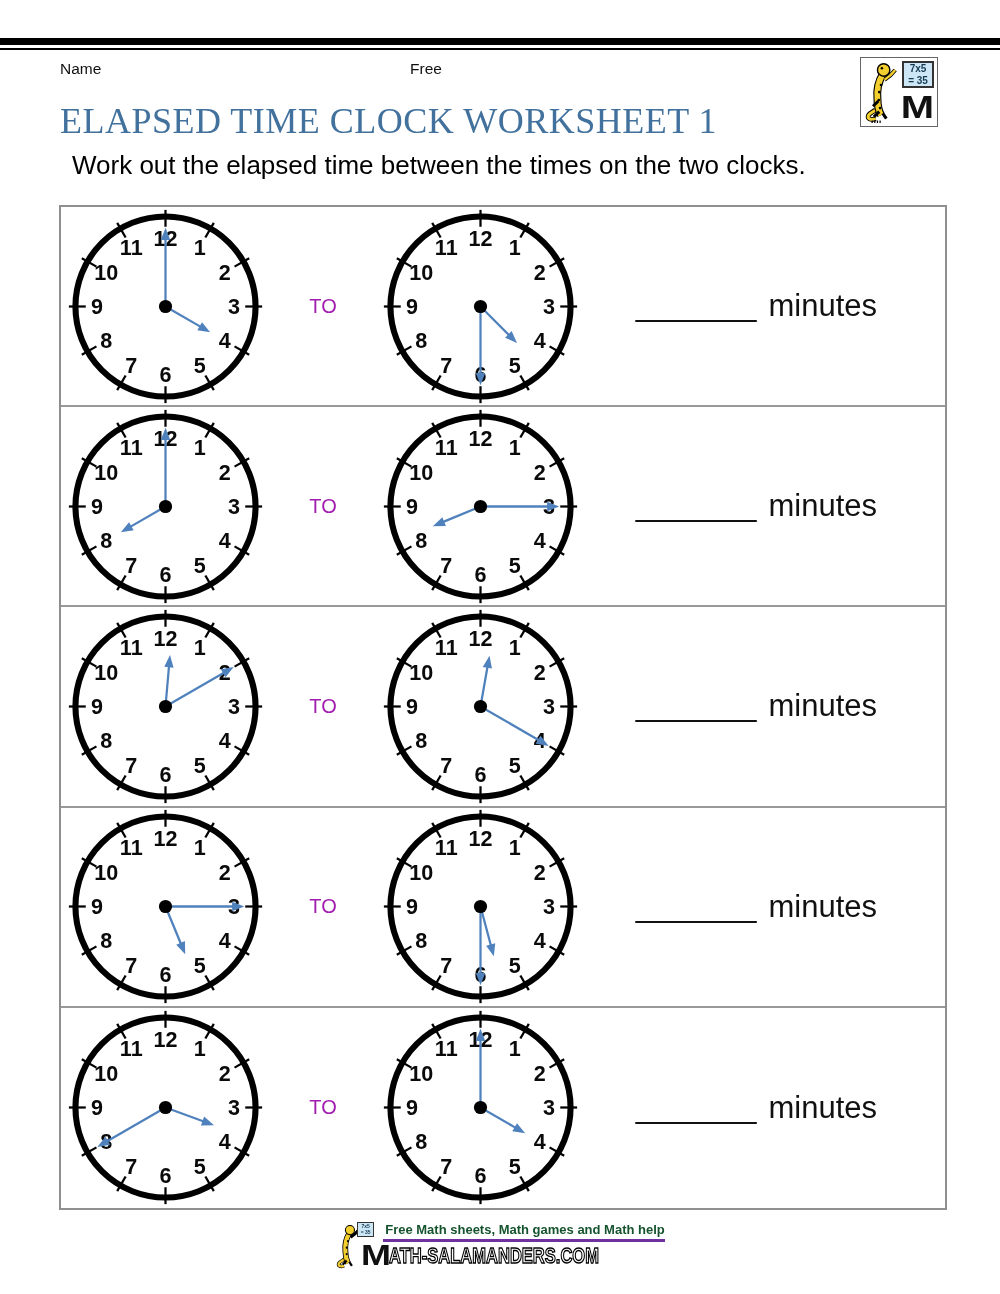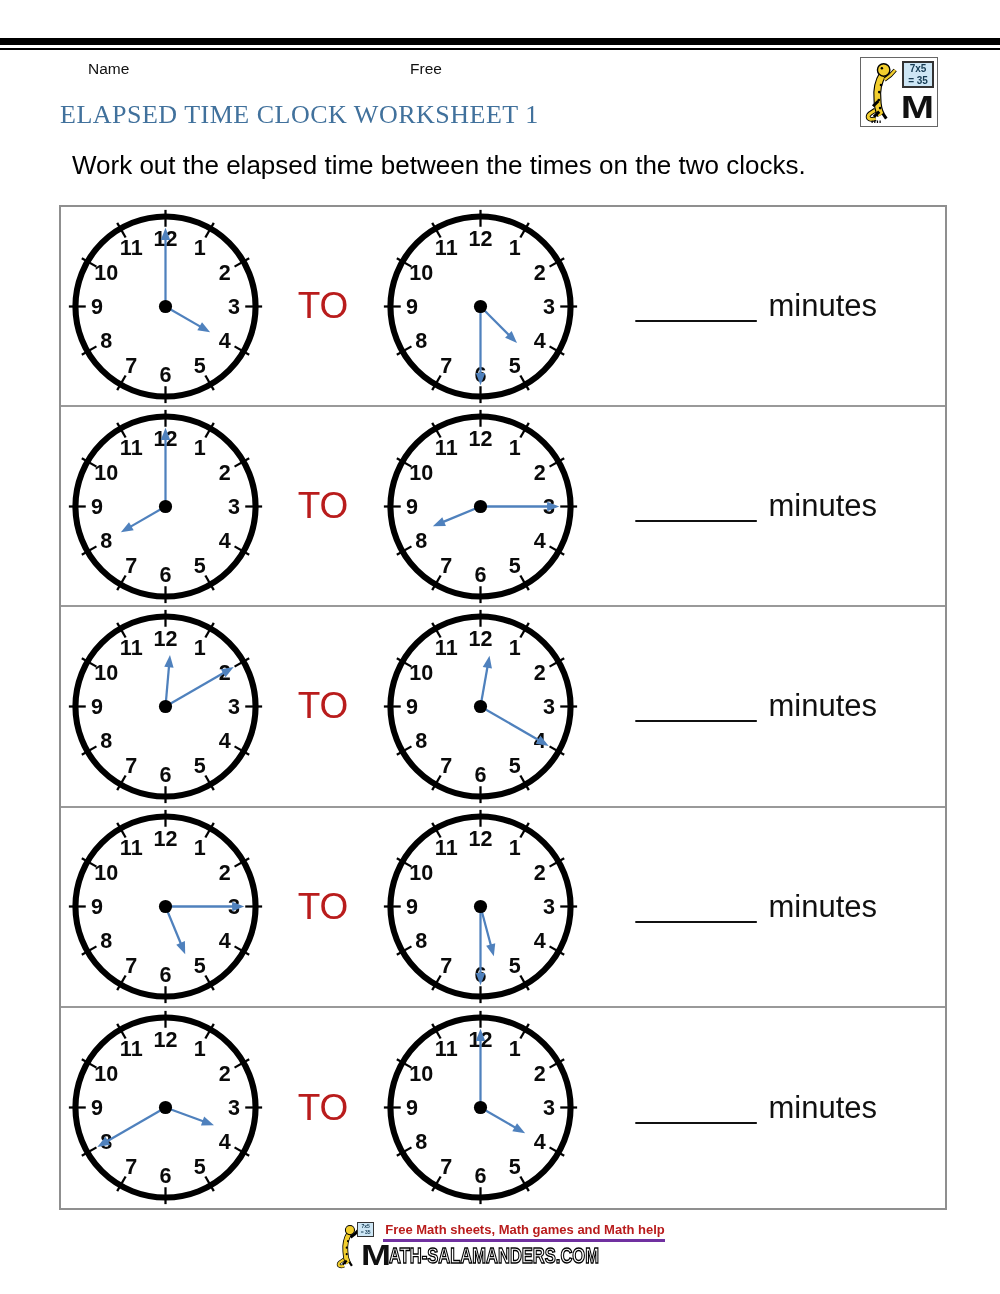"Name" .meta-name { margin-left: 28px -> none }
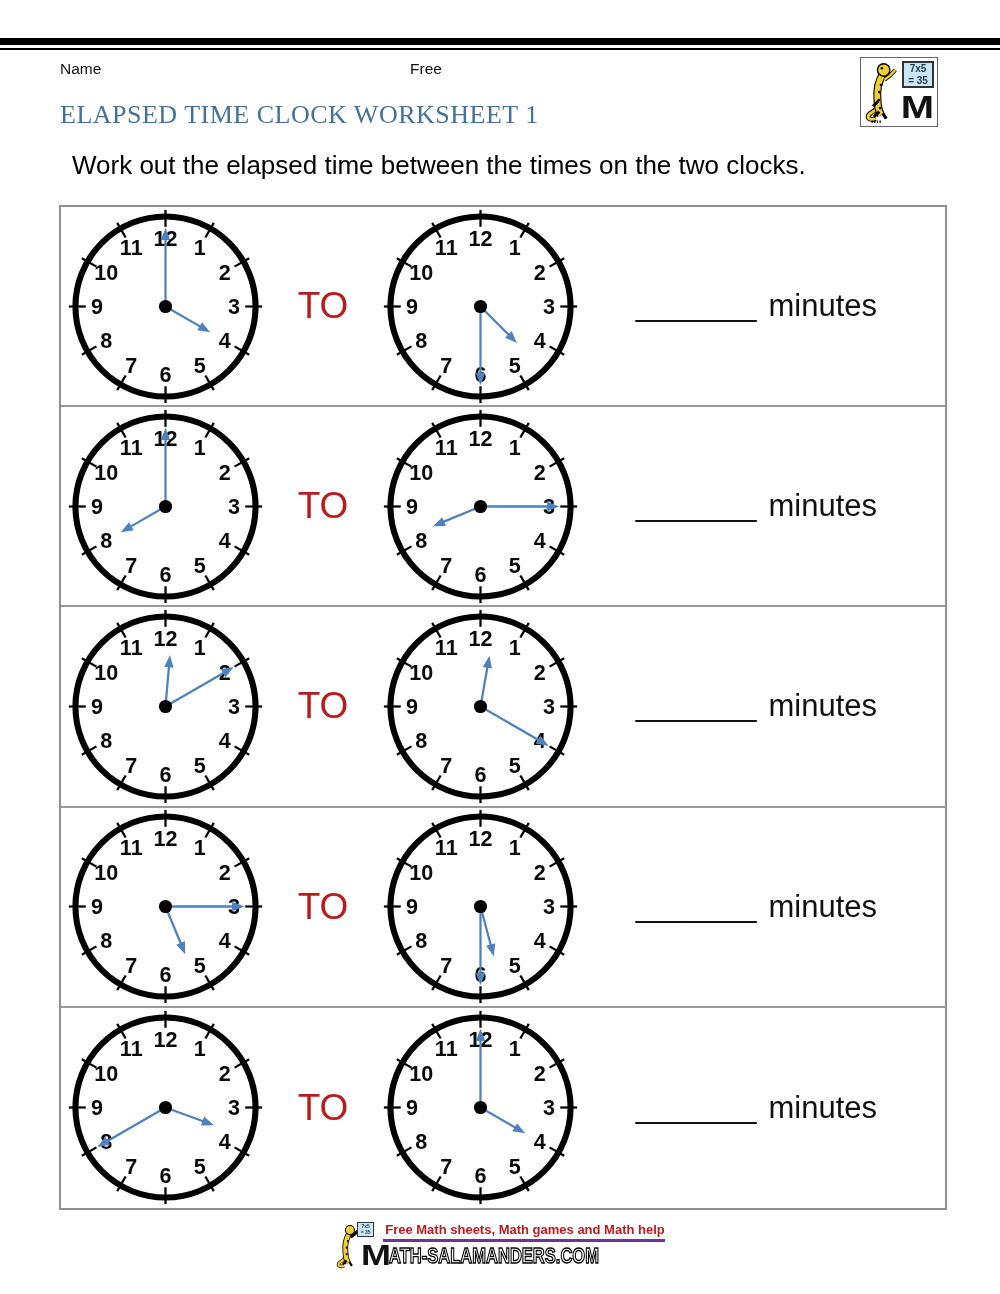"ELAPSED TIME CLOCK WORKSHEET 1" .page-title { font-size: 26px -> 36px }
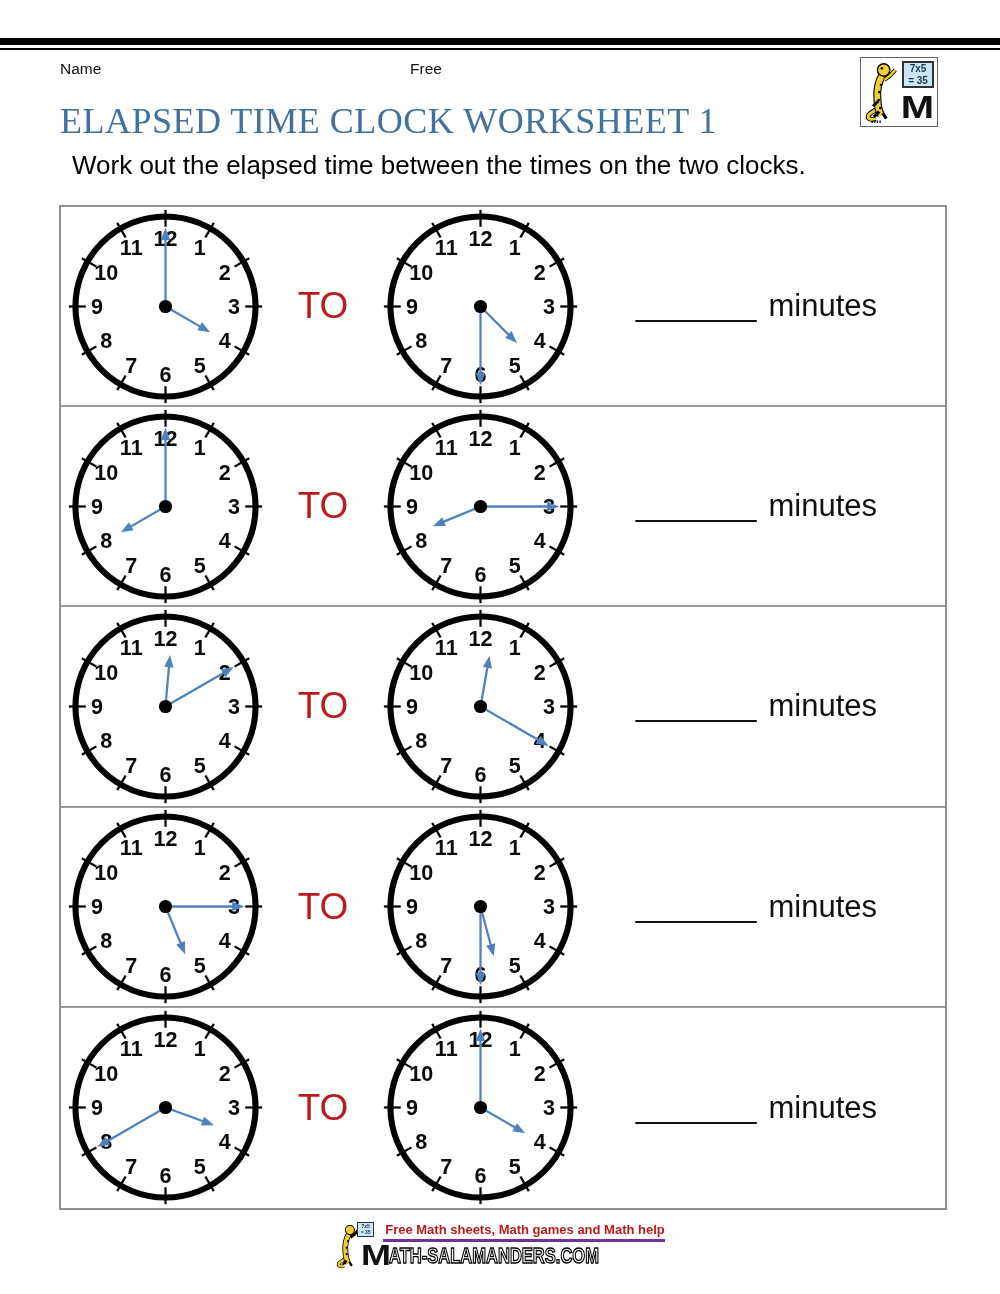"TO" .to-box { color: #b91c1c -> #a21caf; font-size: 37px -> 20px }
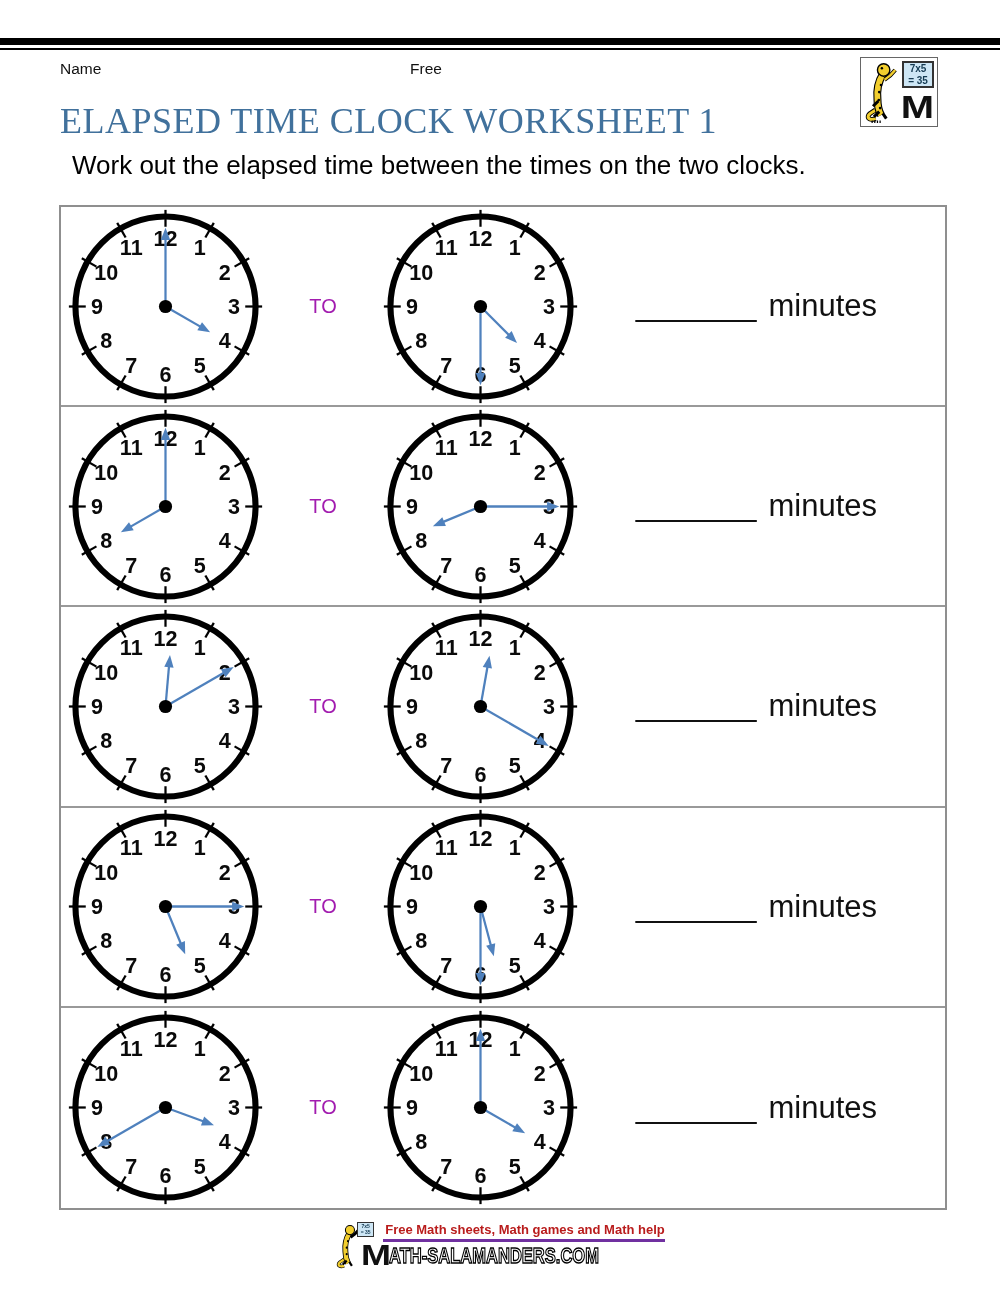"Free Math sheets, Math games" .f-tagline { color: #b91c1c -> #14532d }
